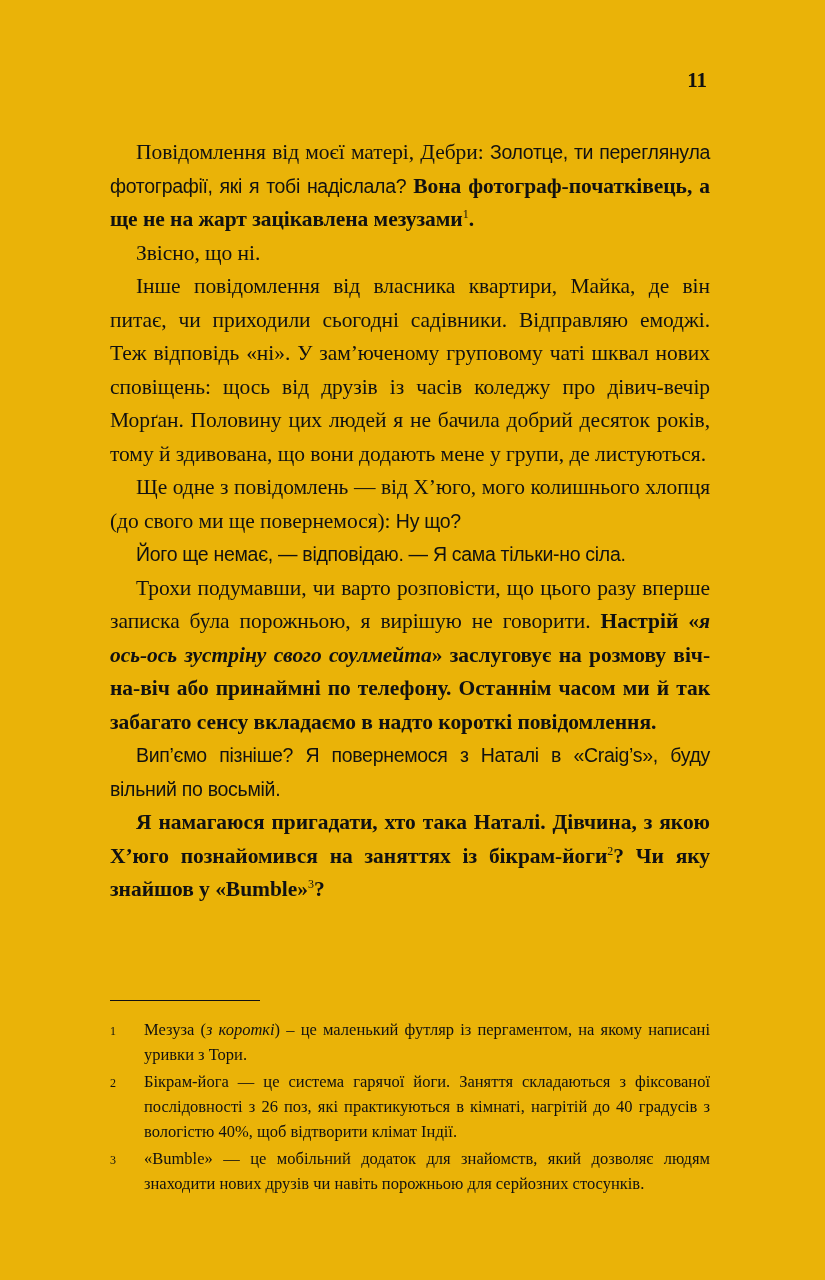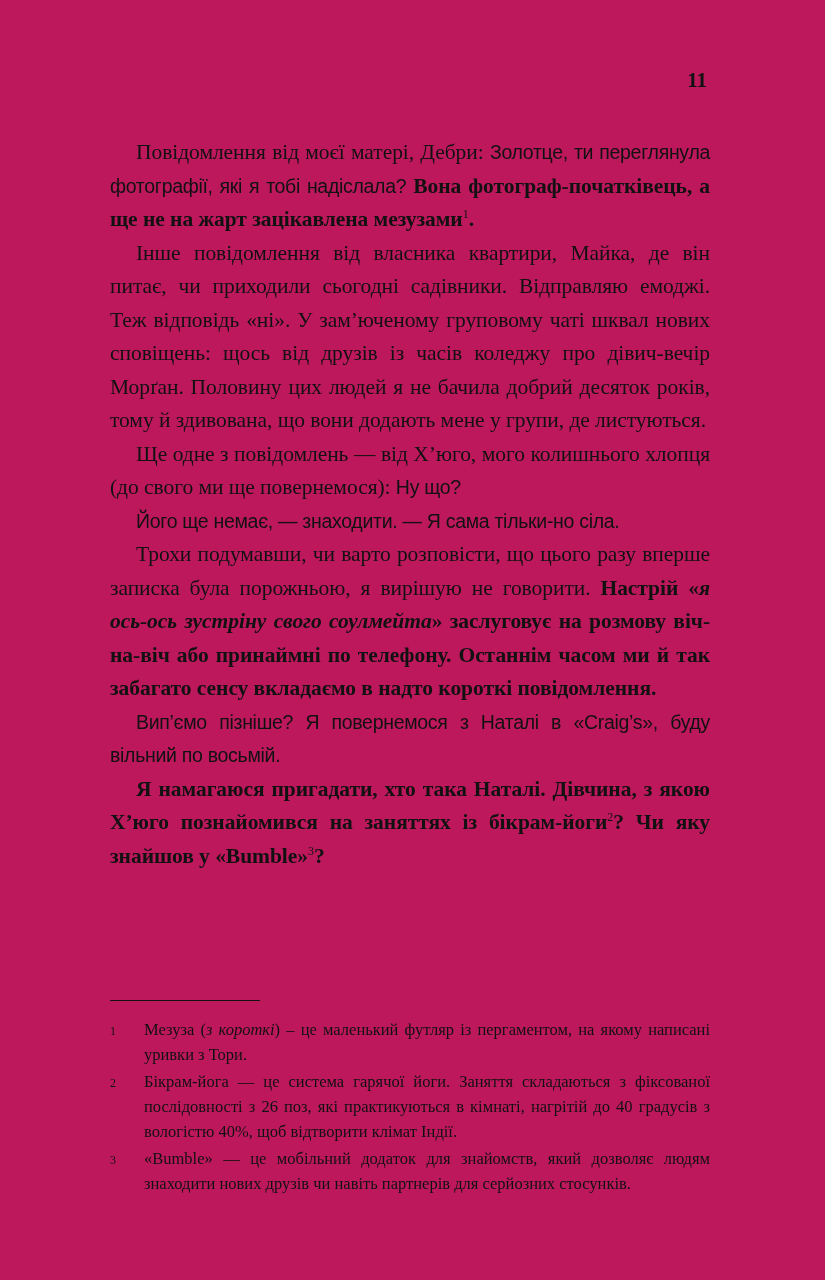"11" .page { background: #be185d -> #eab308 }
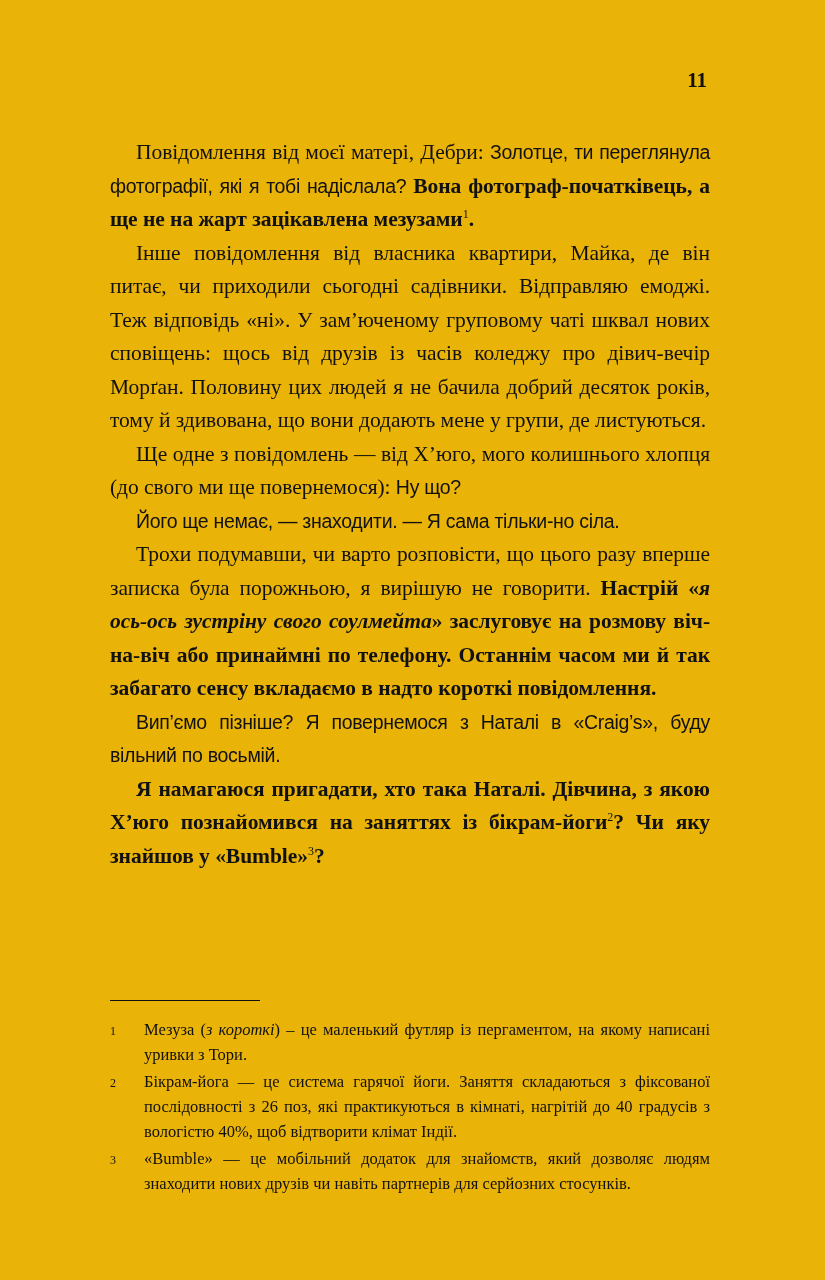"Звісно, що ні." p.para { html: none -> <p><span>Звісно, що ні.</span></p> }
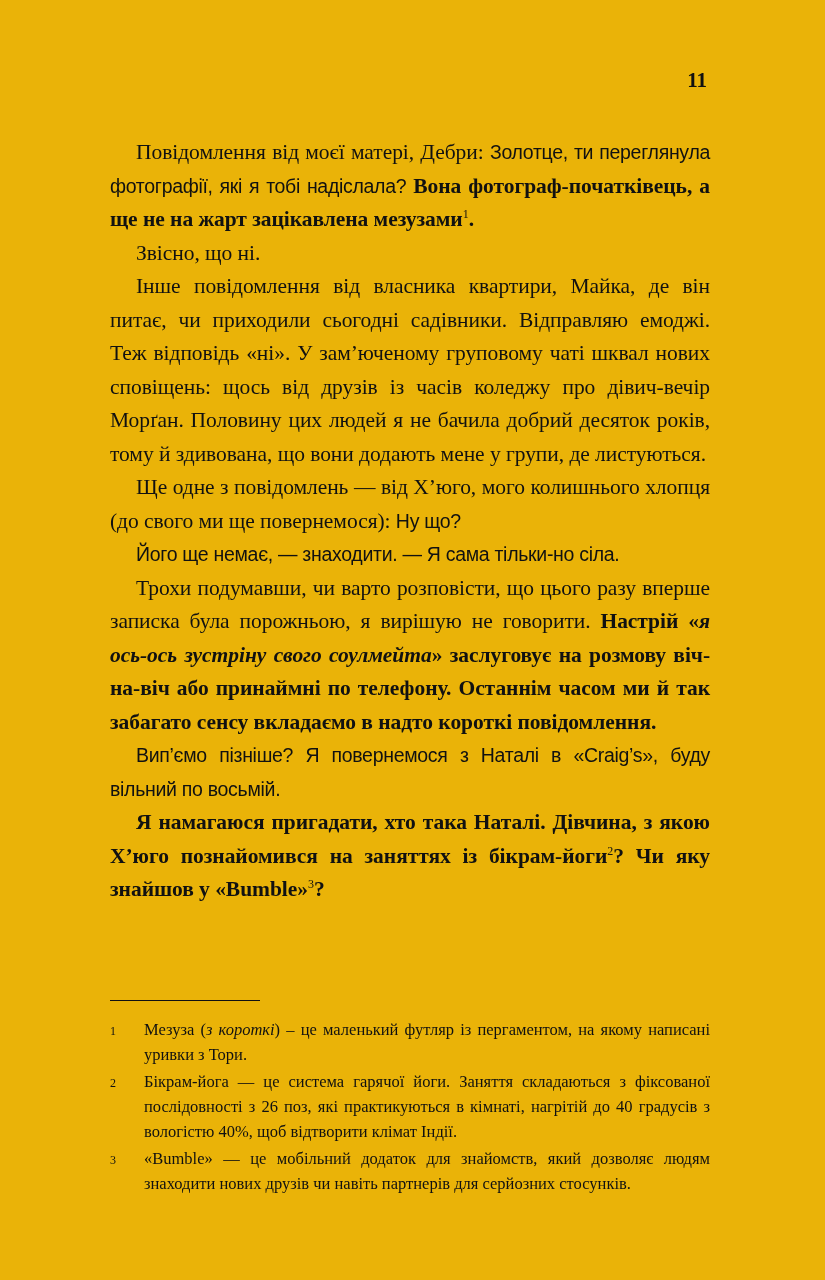"Його ще немає, — знаходити." span.sms { text: знаходити -> відповідаю }
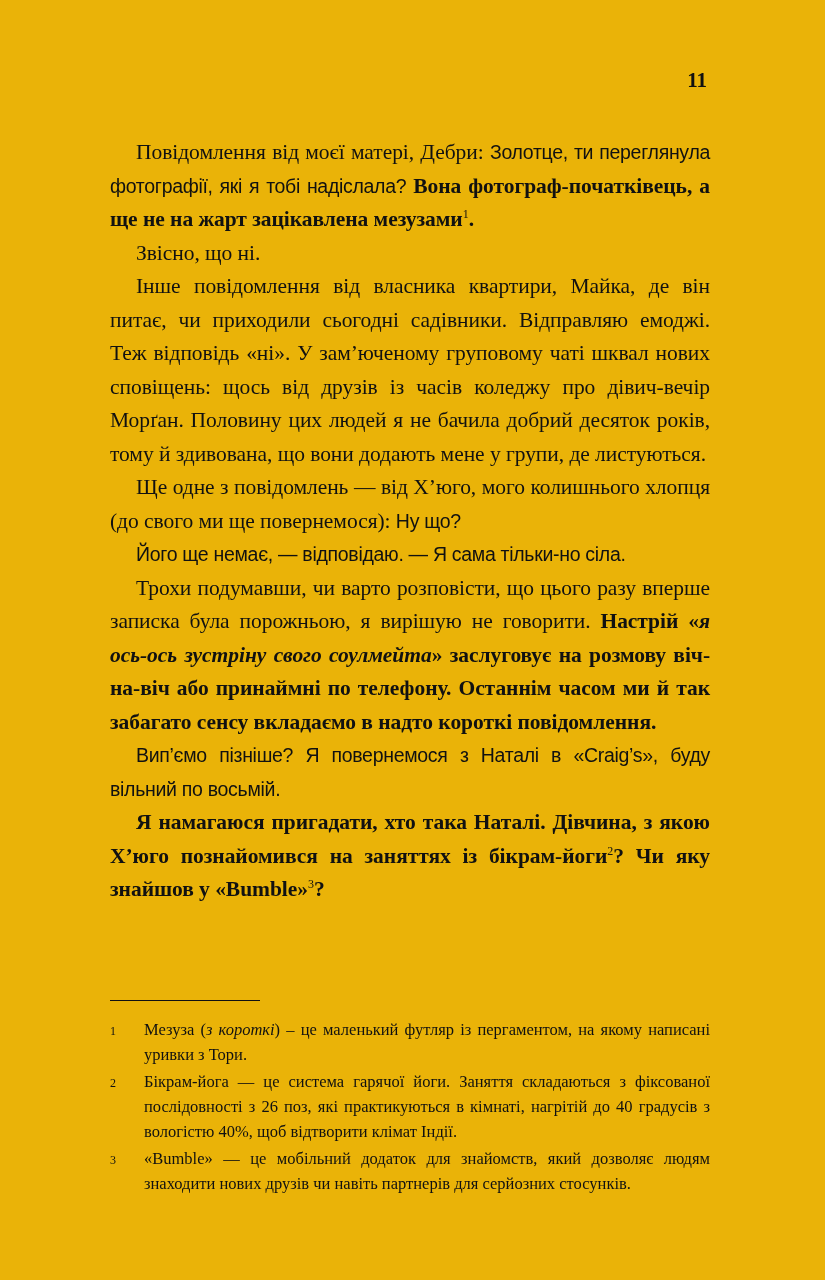"«Bumble» — це мобільний додаток" span { text: партнерів -> порожньою }
